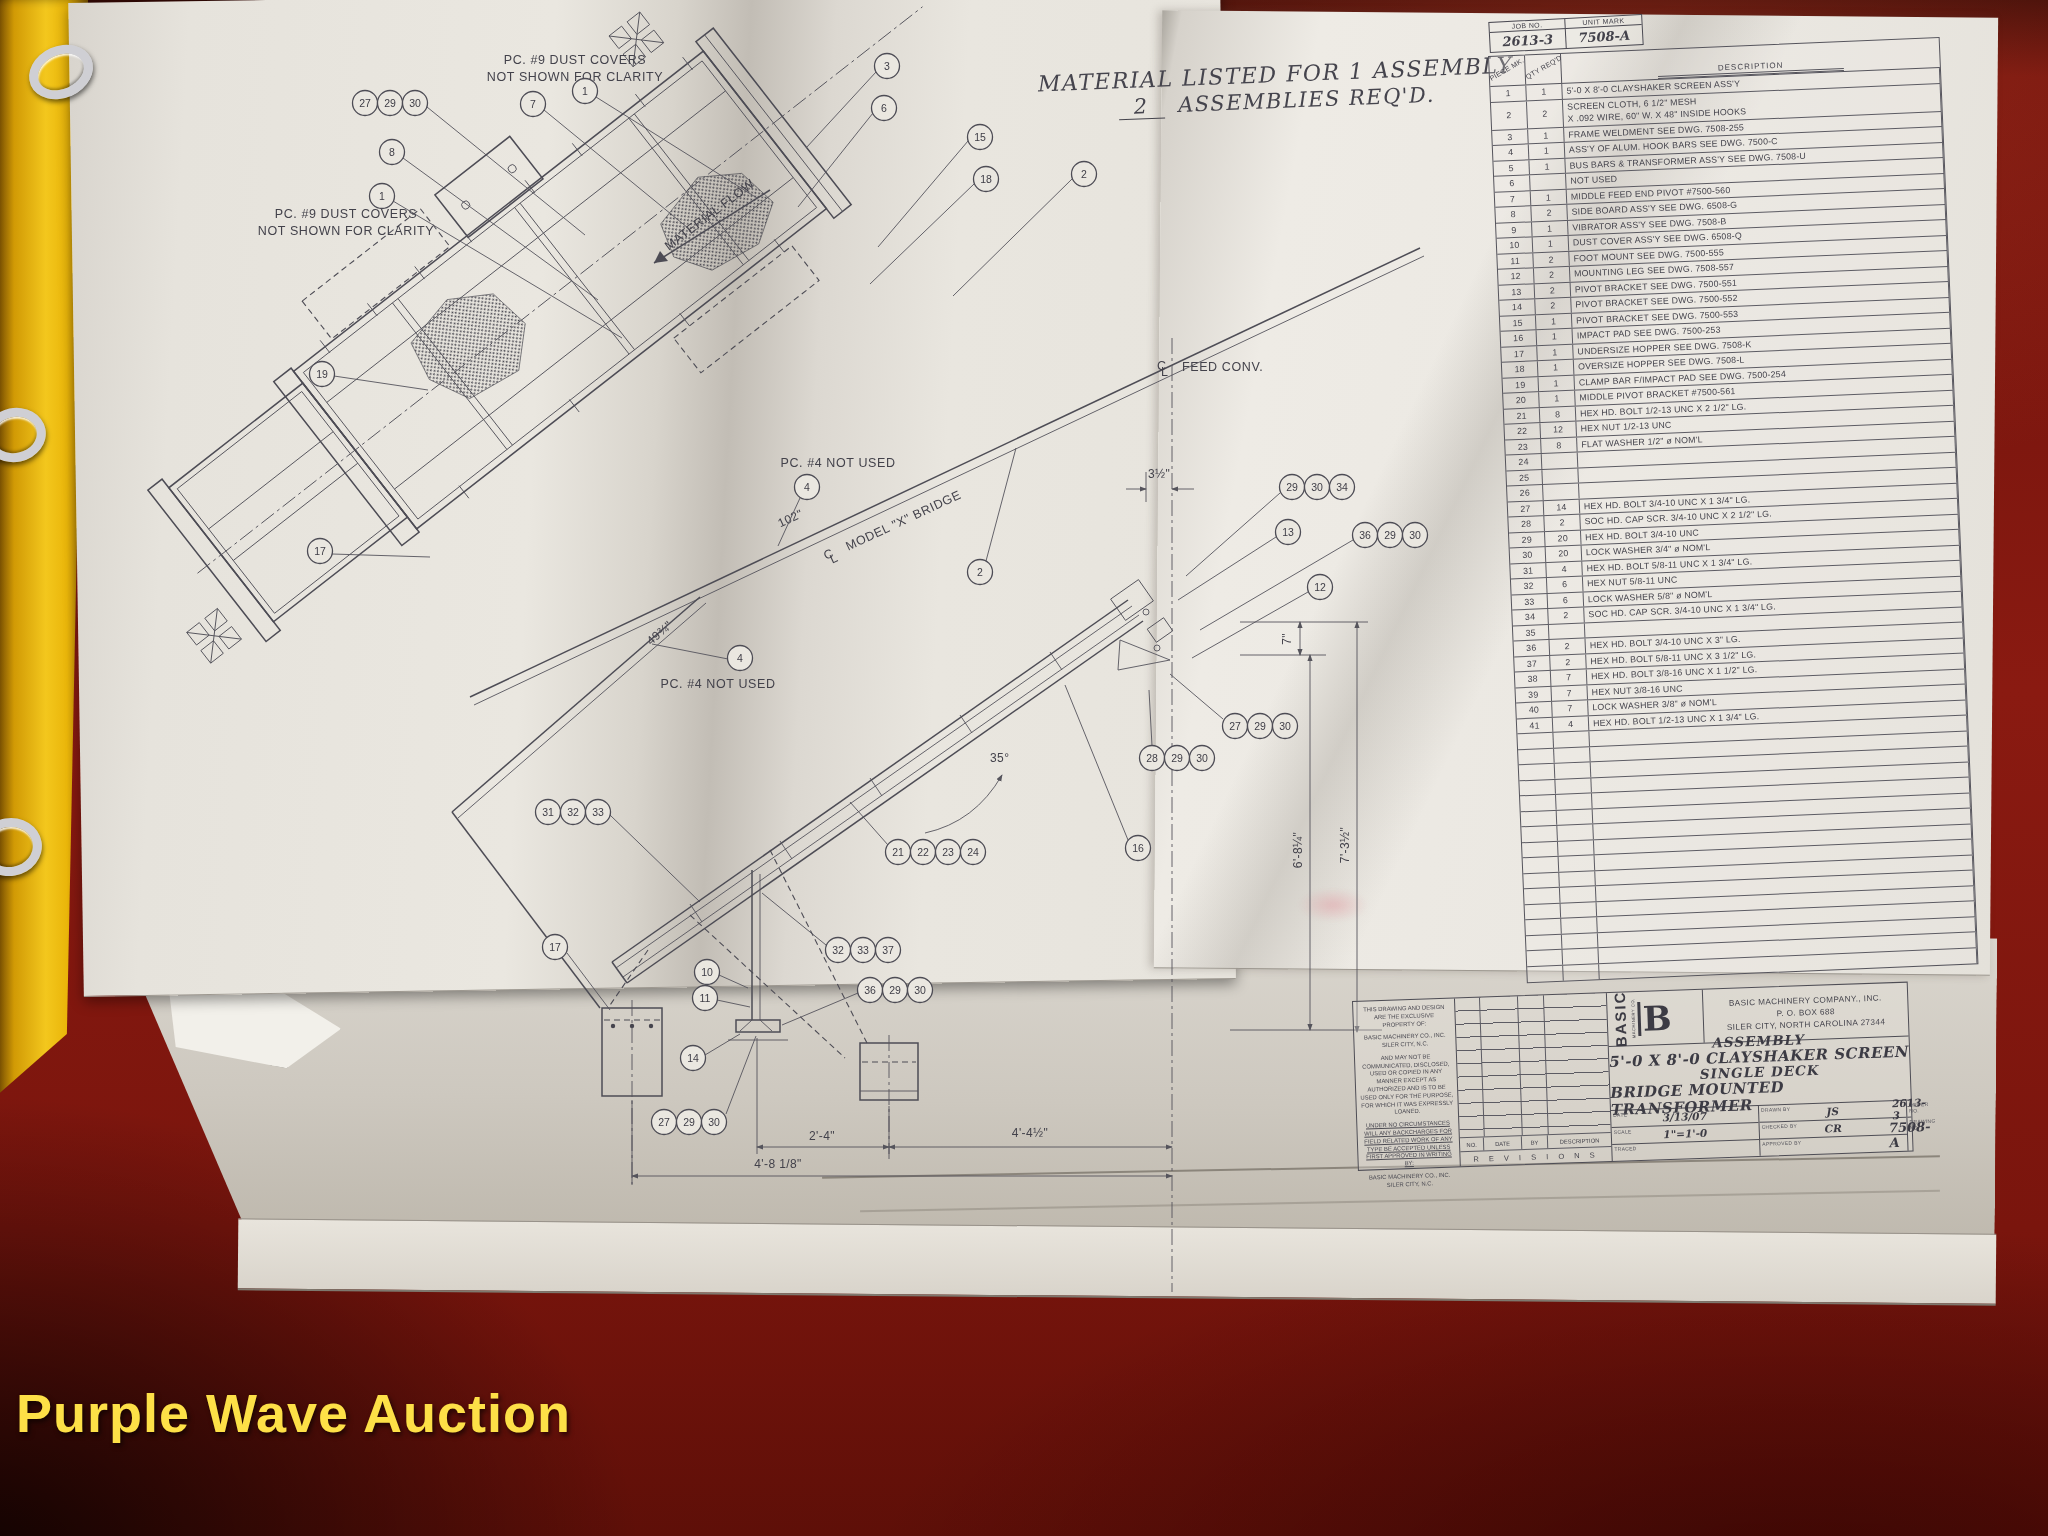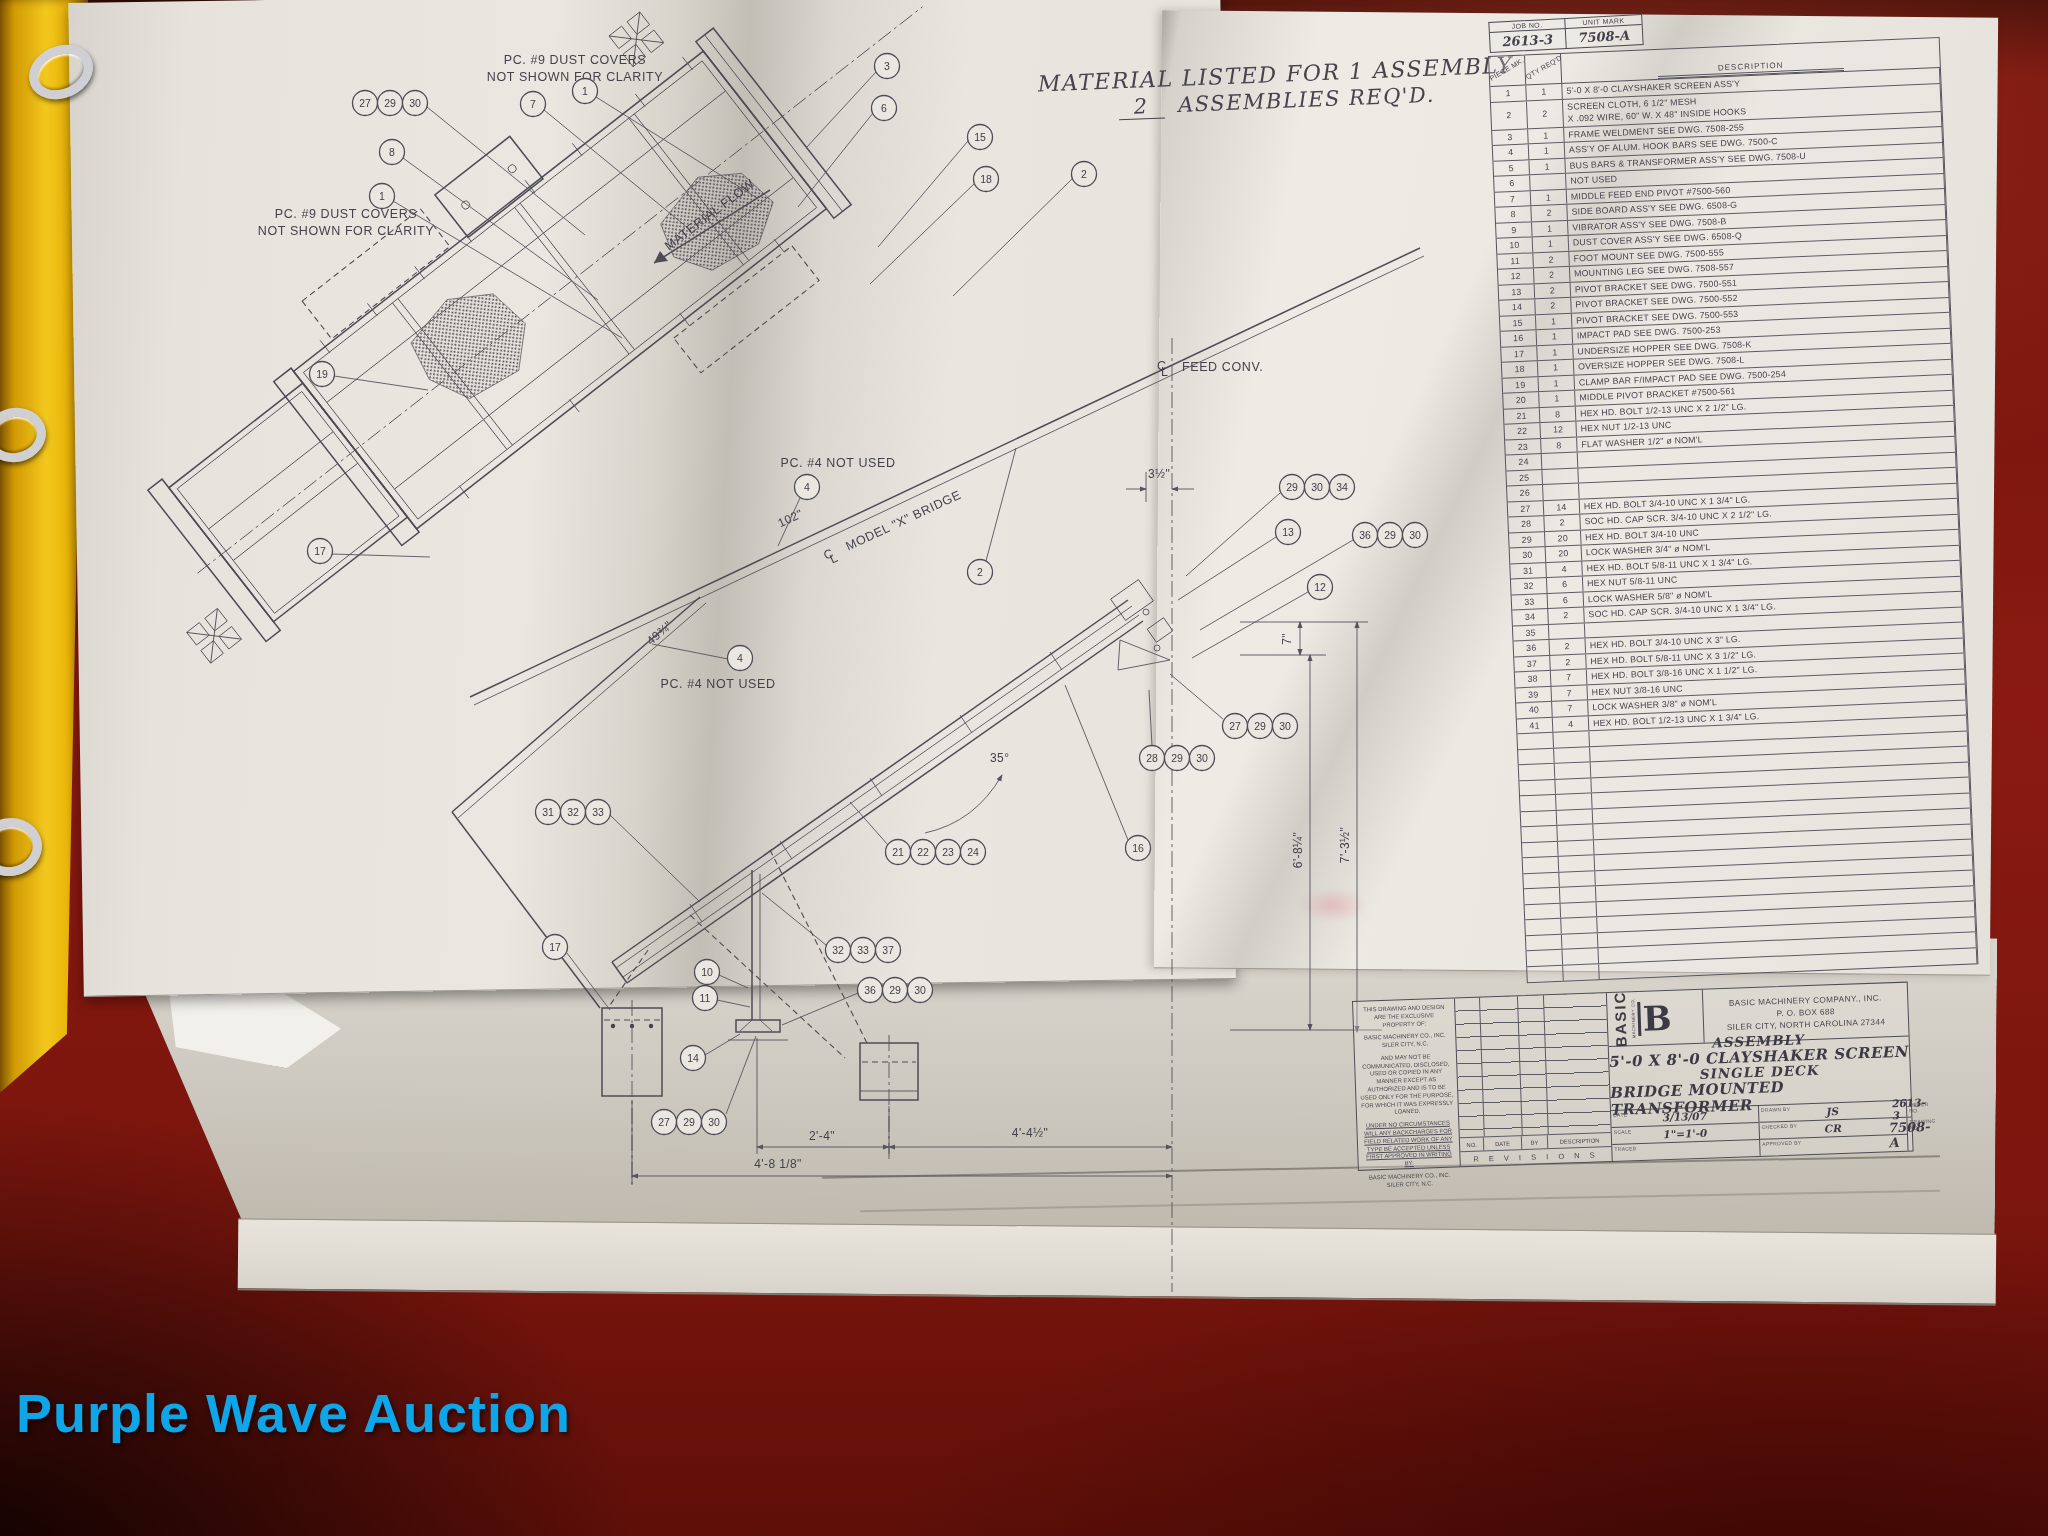"Purple Wave Auction" #watermark { color: #0ea5e9 -> #fde047 }
